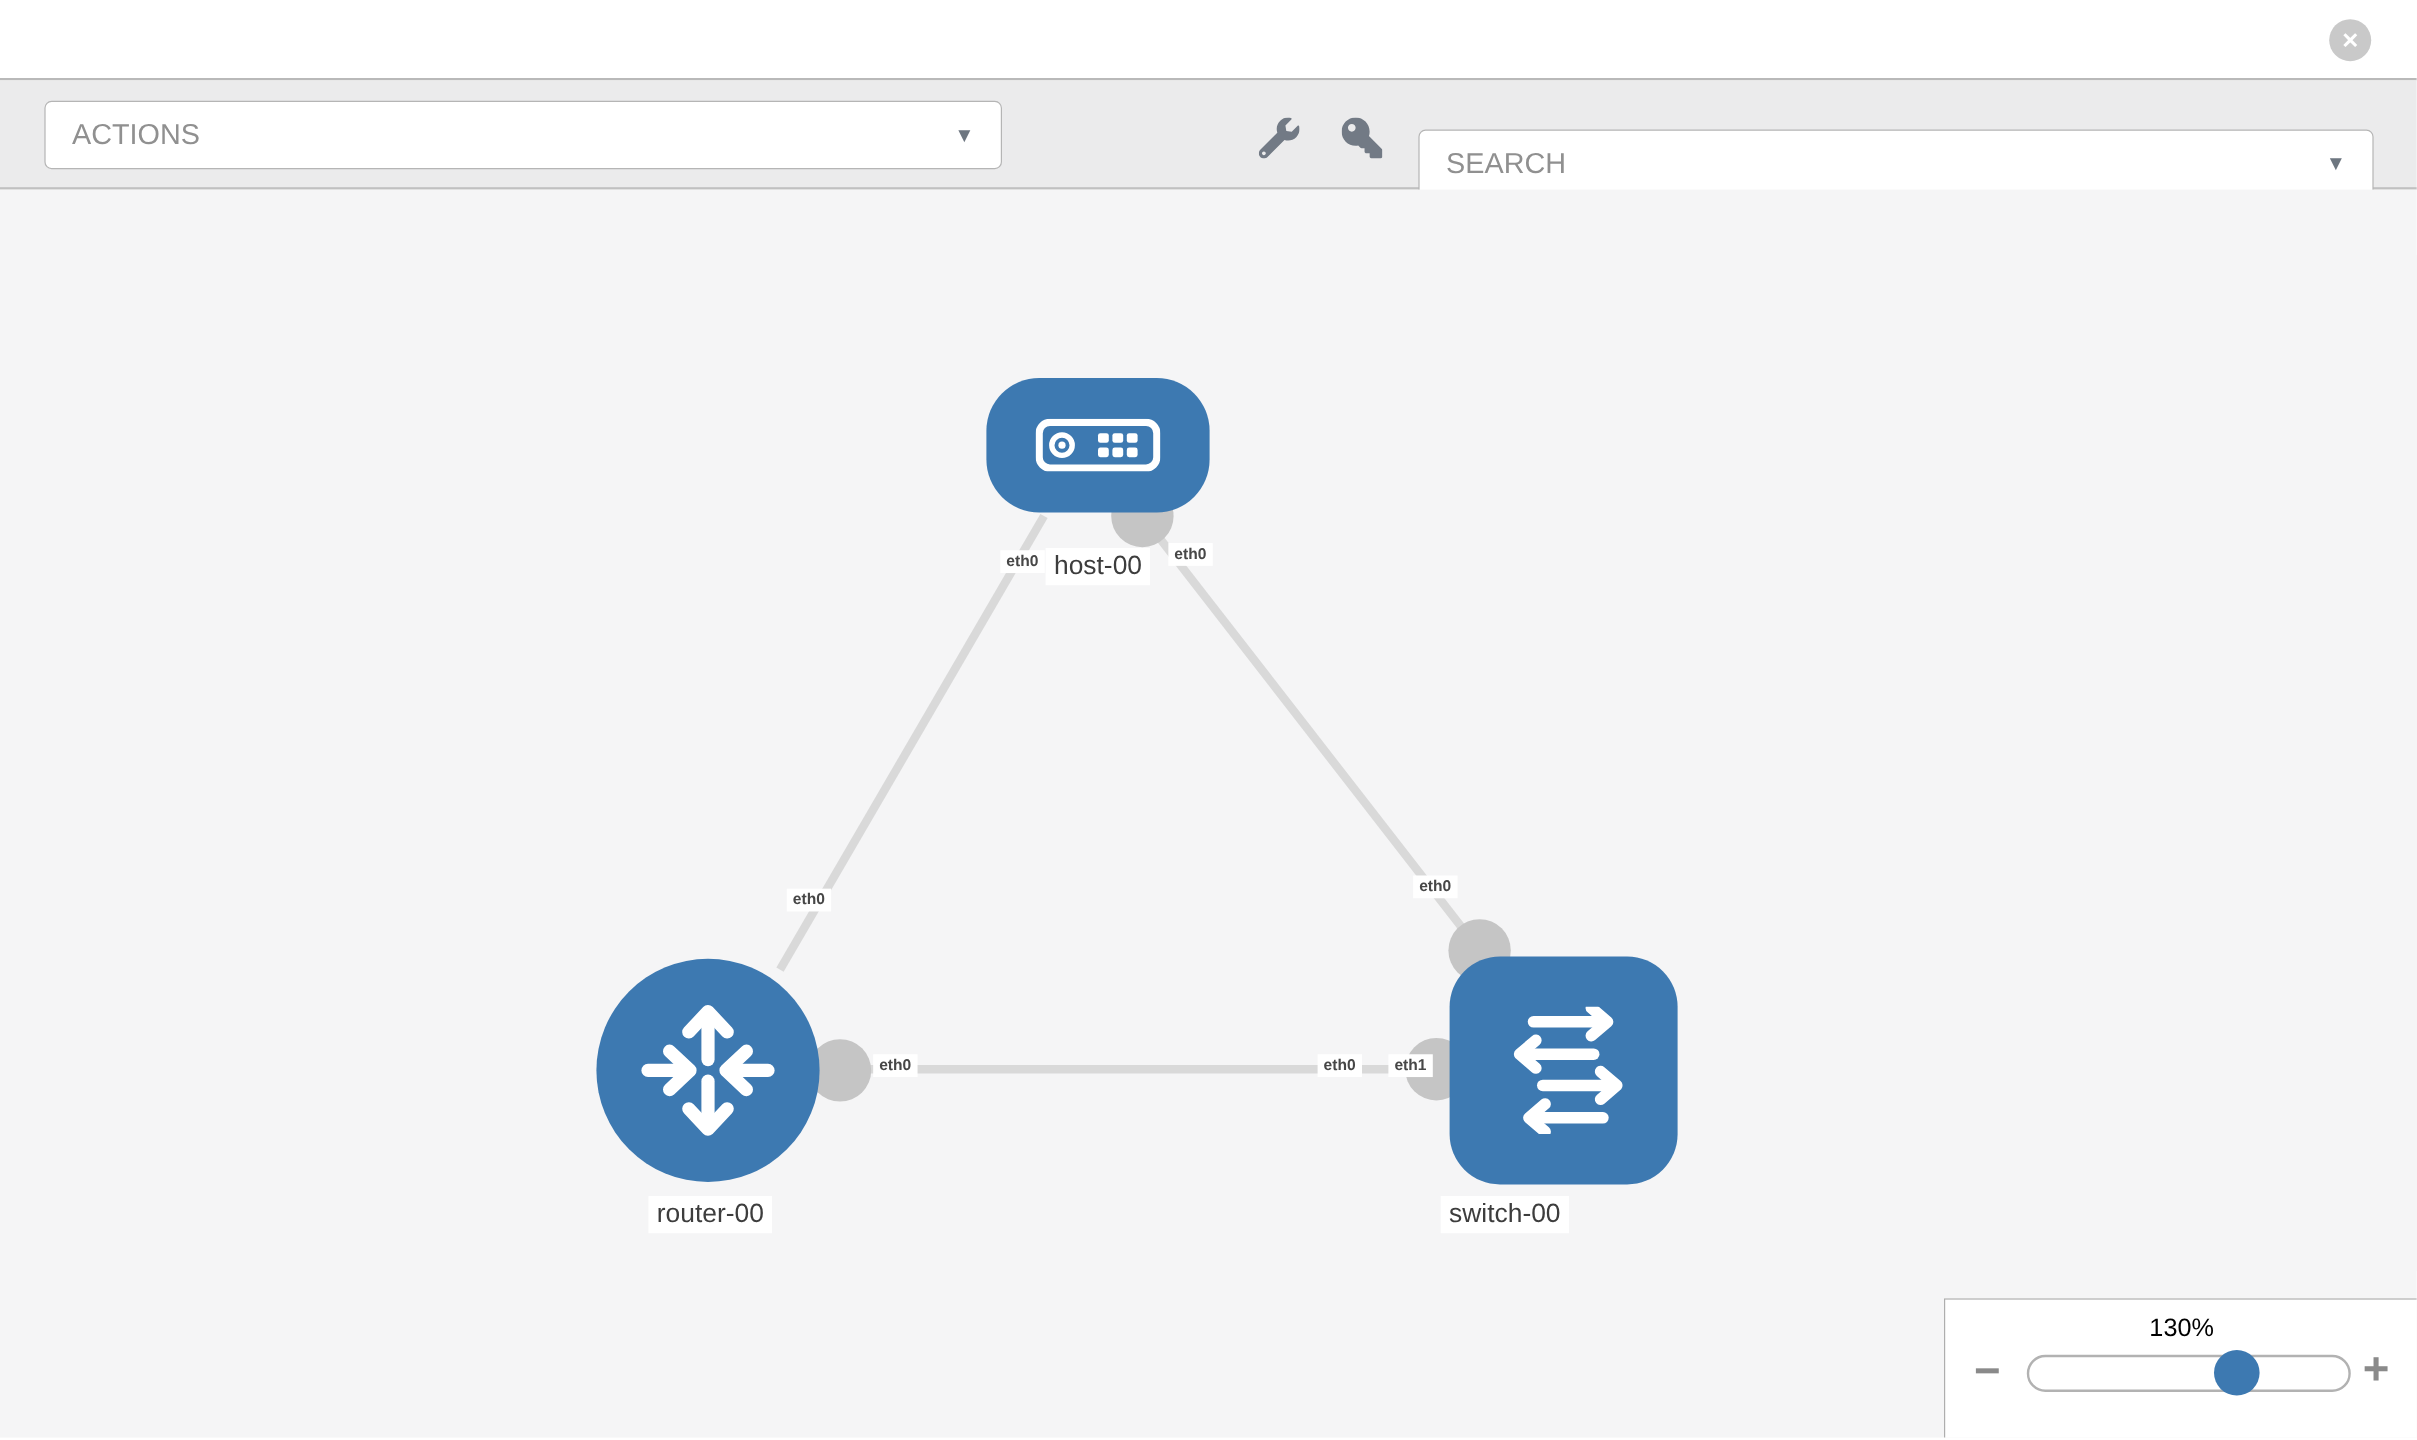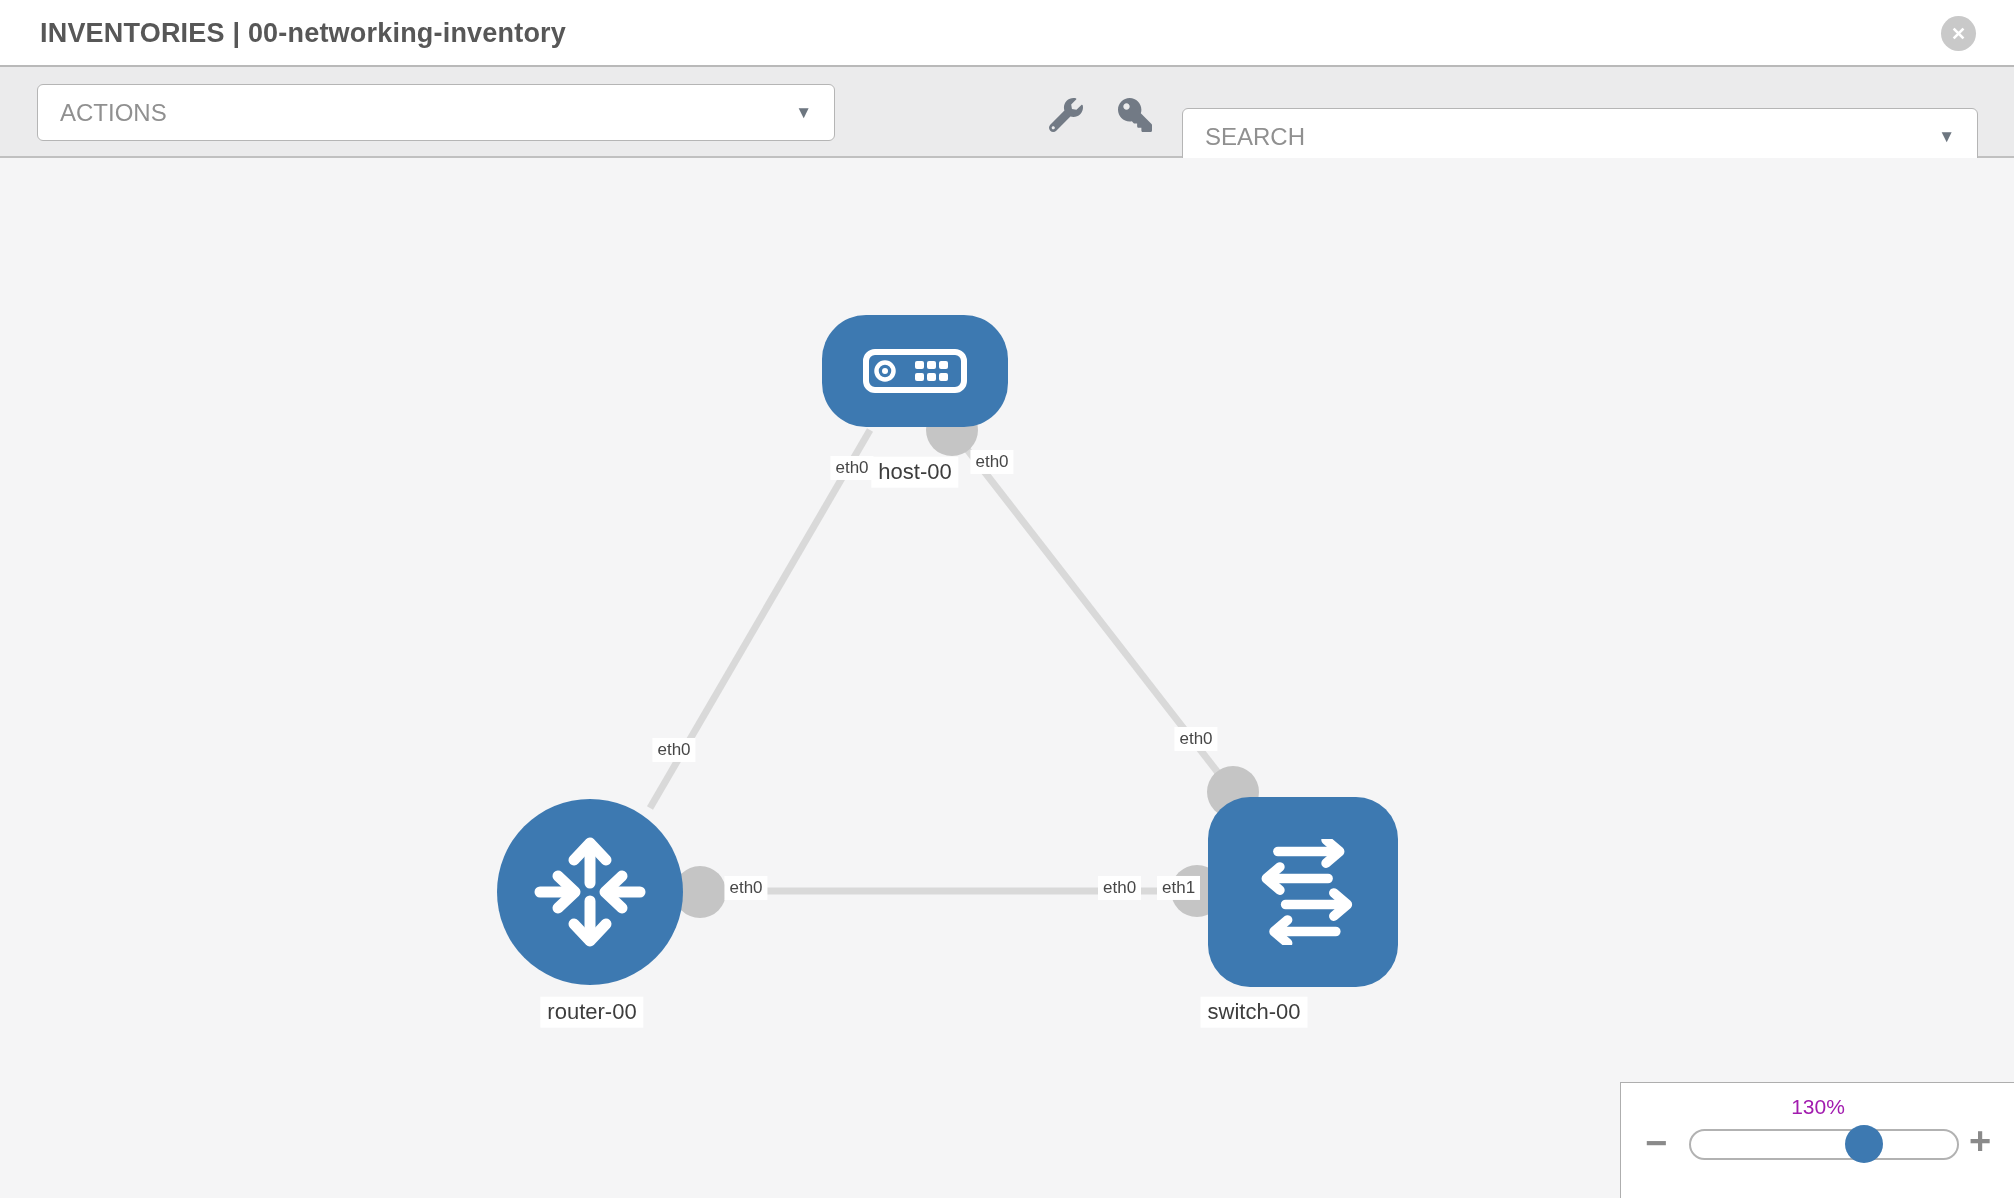"INVENTORIES | 00-networking-inventory" div.page-title { html: <div>INVENTORIES | 00-networking-inventory</div> -> none }
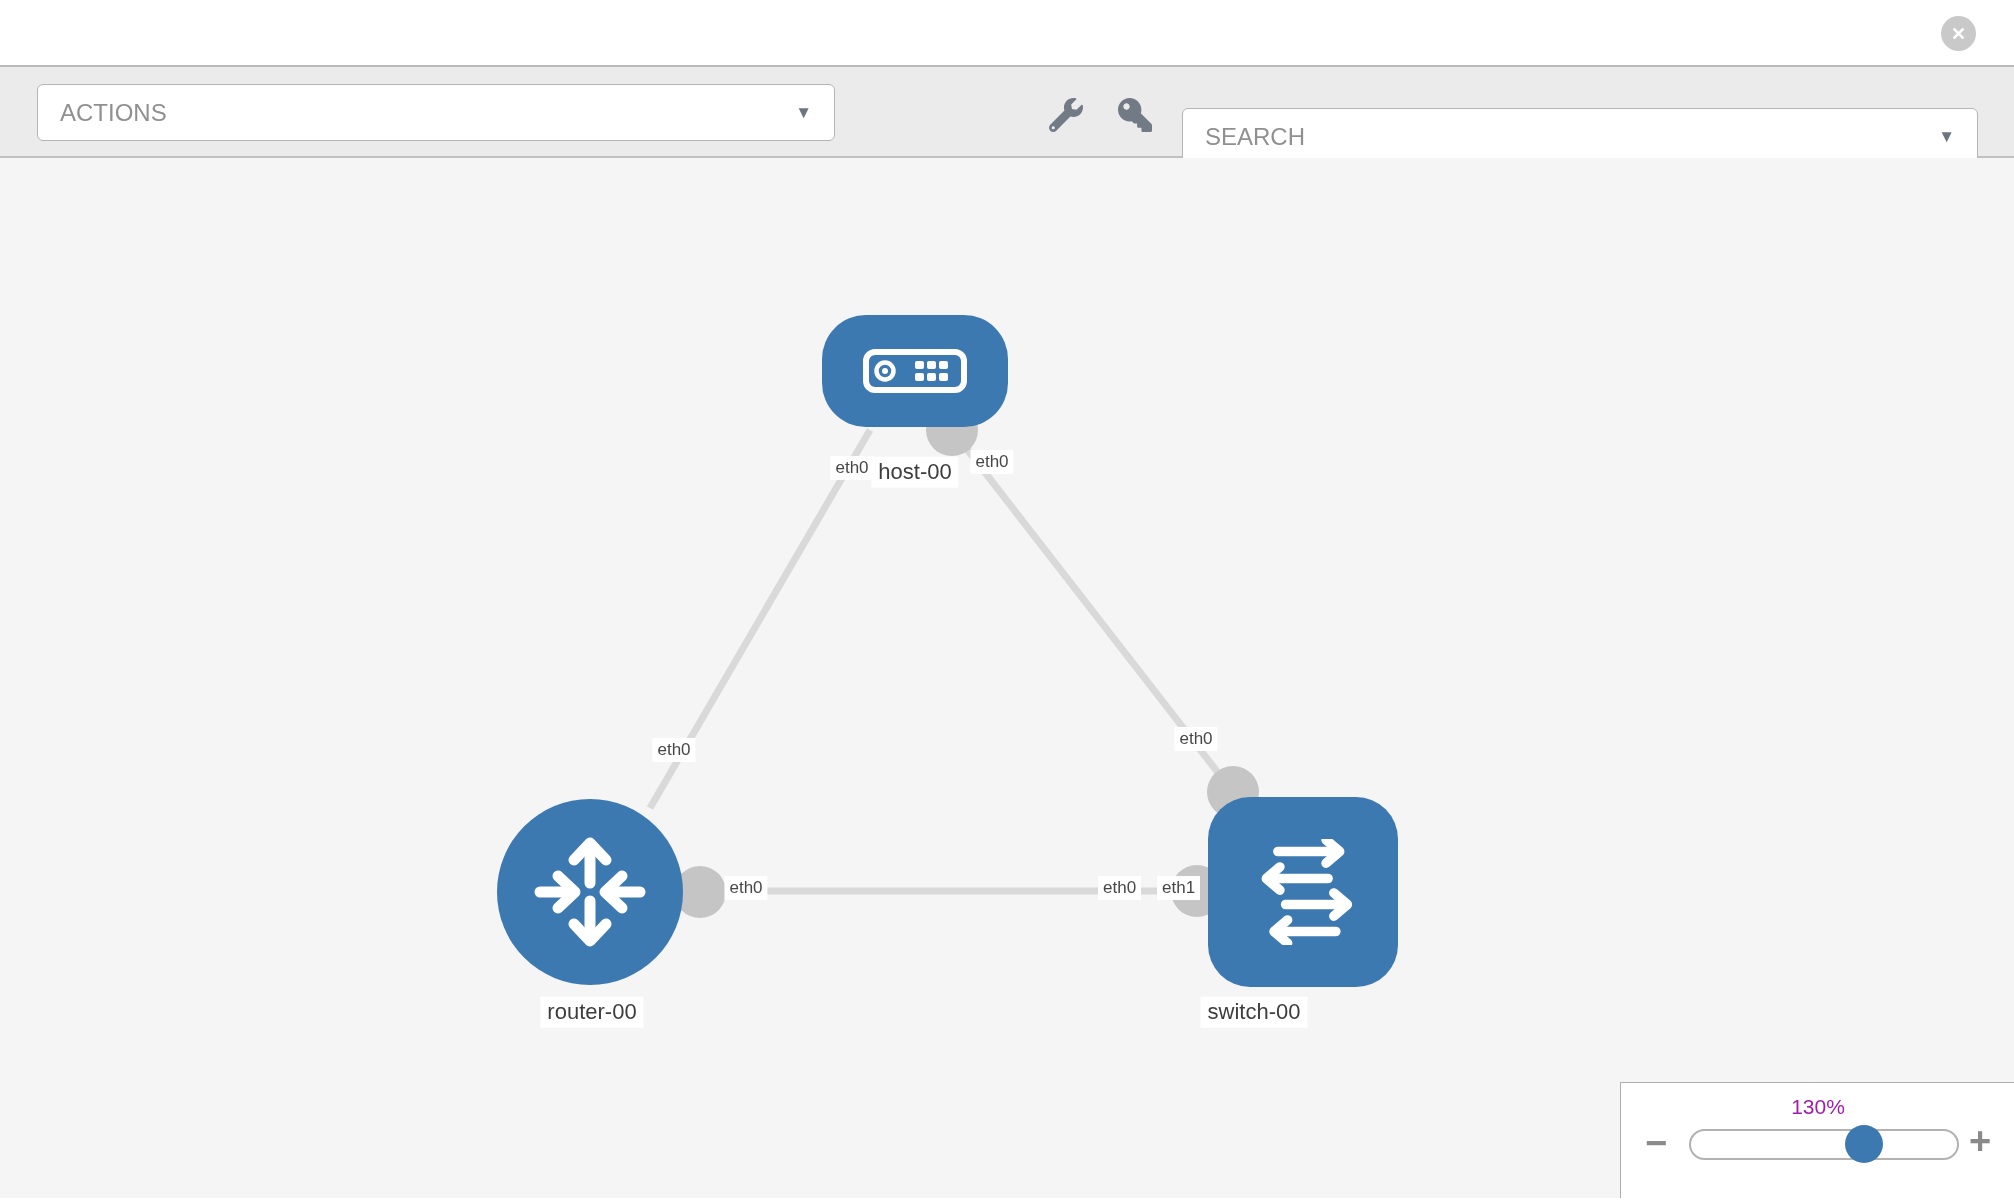"eth0" .chip.port { font-size: 17px -> 13px; font-weight: none -> bold }
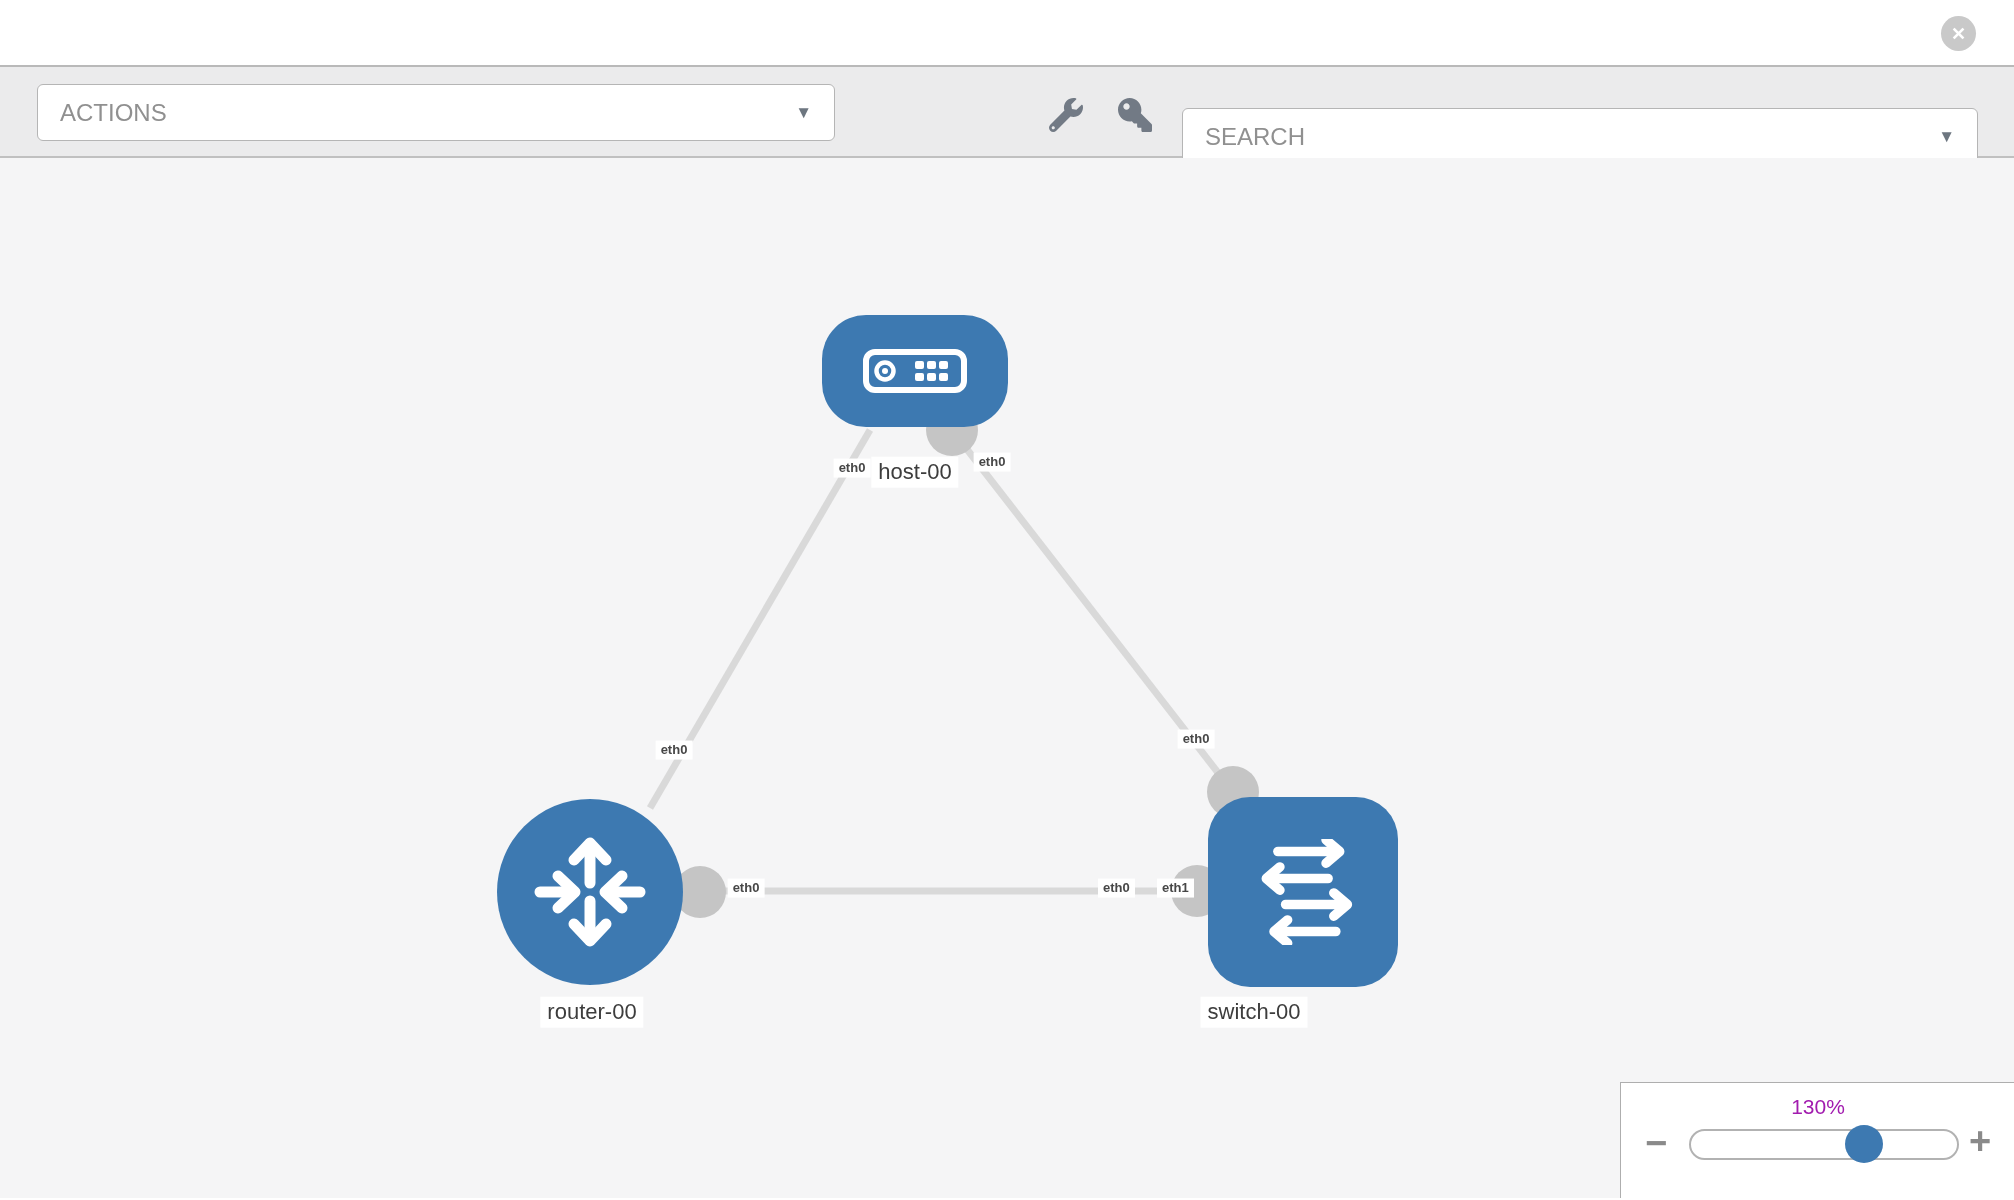"130%" .zoom-level { color: #a21caf -> #000000 }
